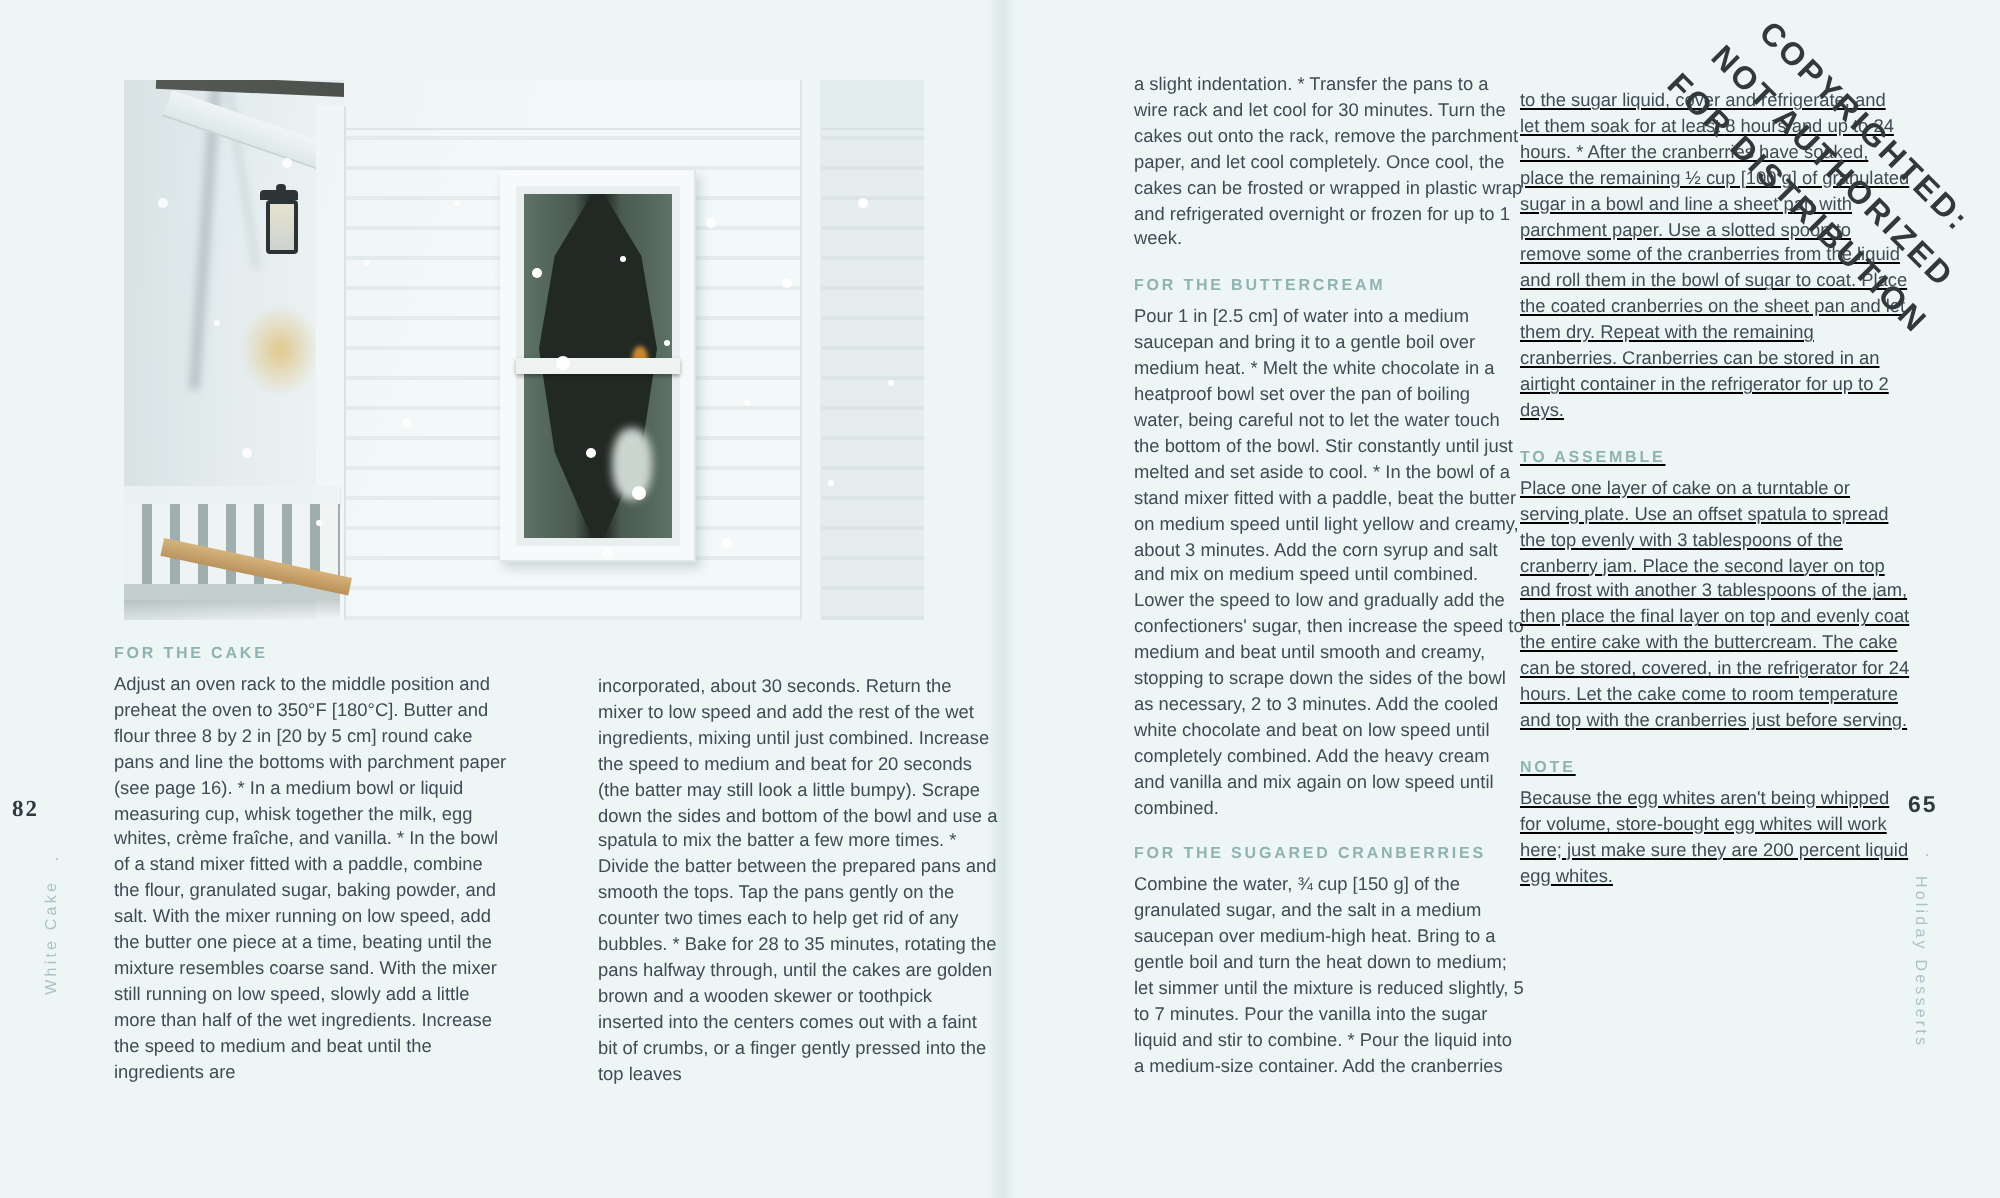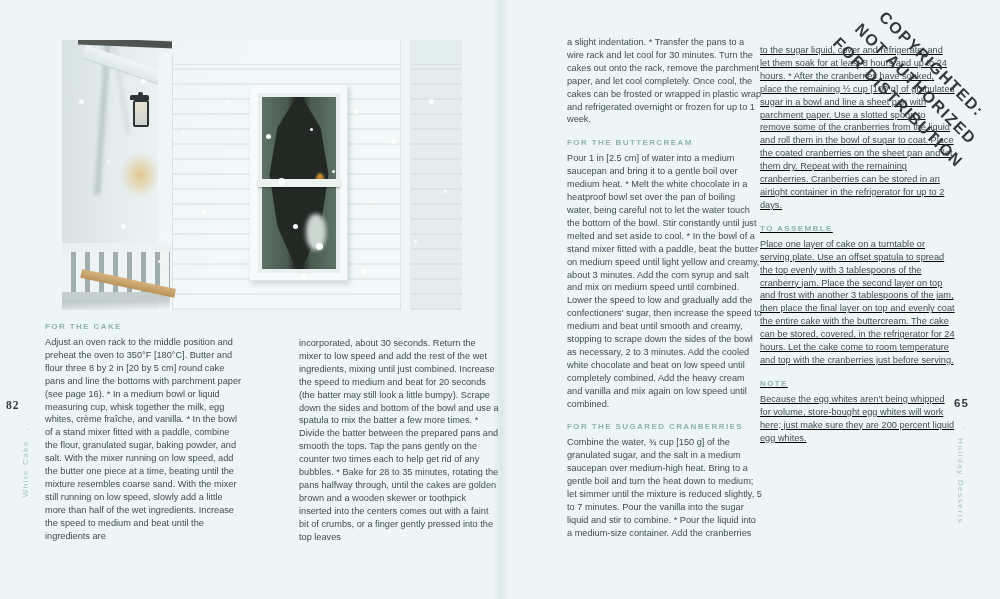"FOR THE CAKE" #p82c1 { left: 45px -> 57px }
